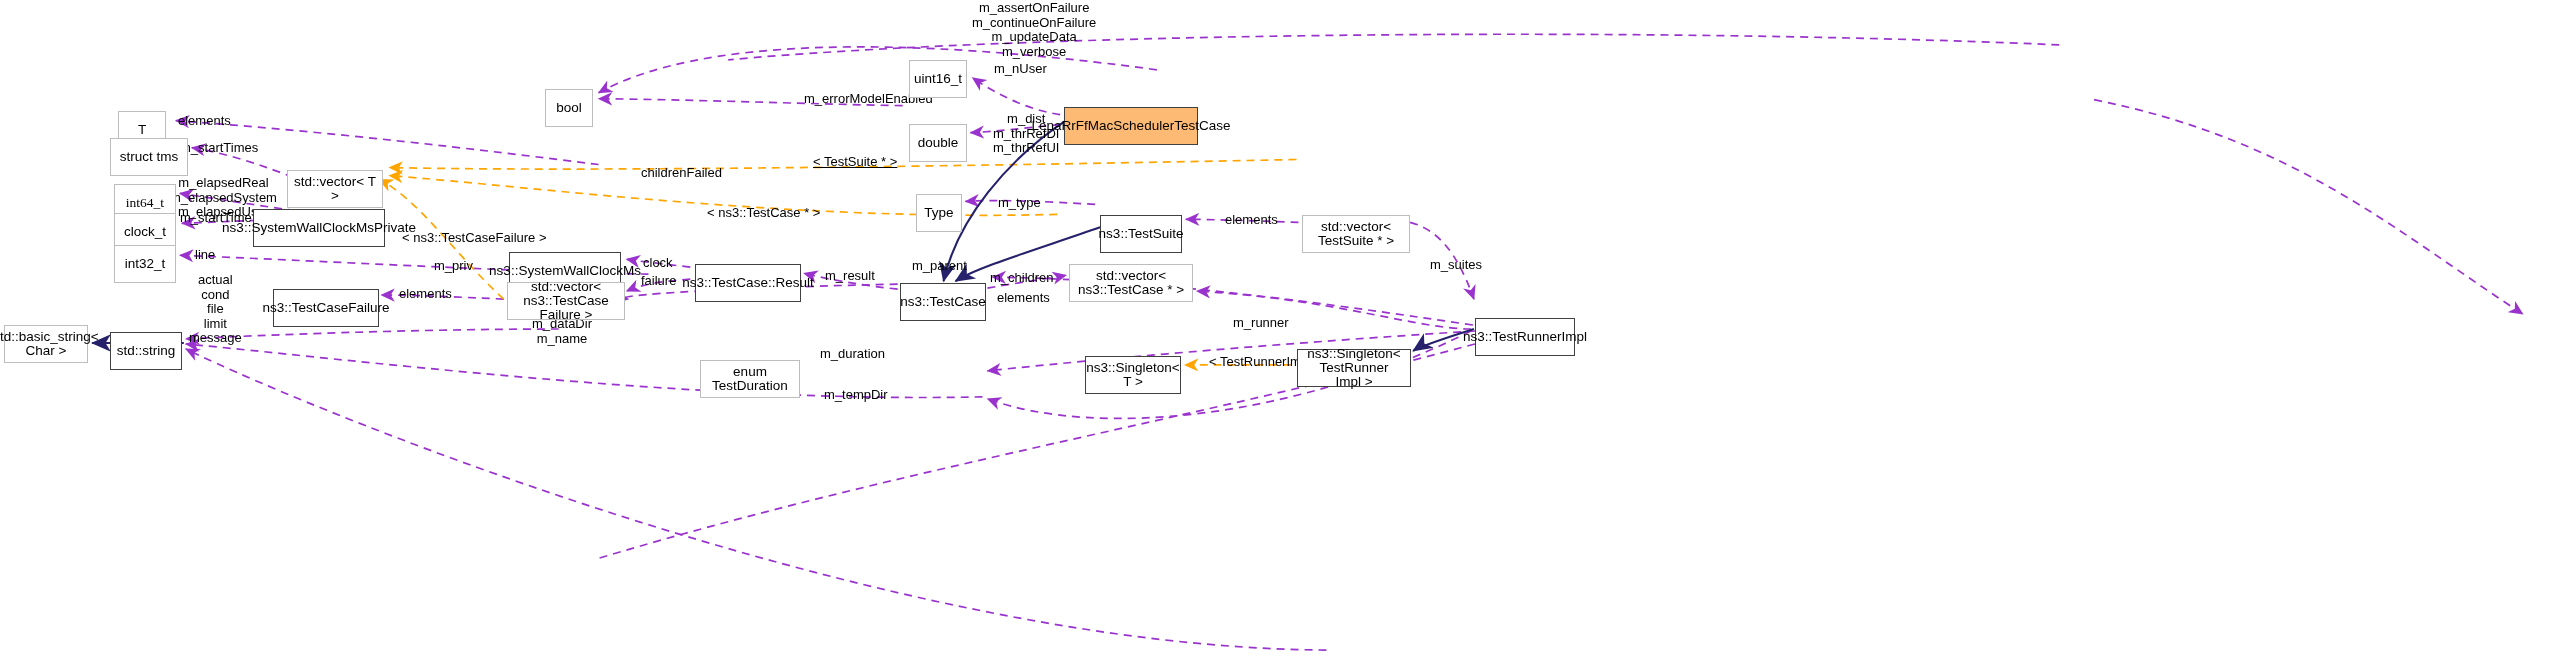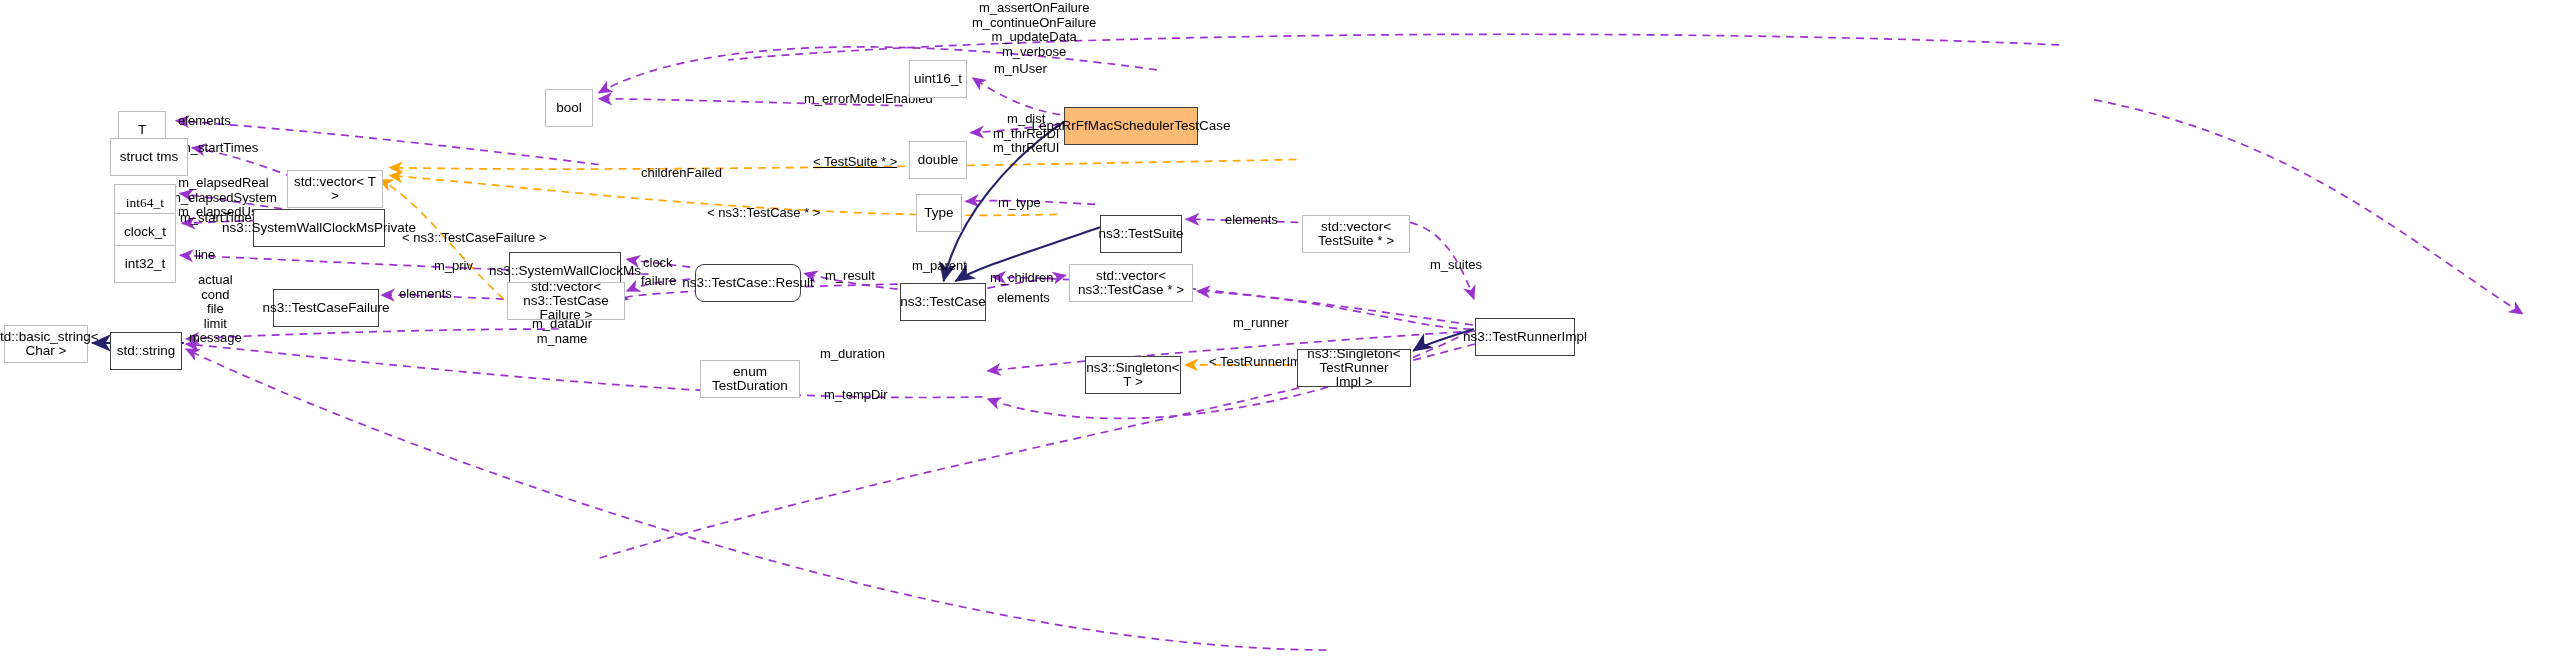"double" div.node { top: 141px -> 124px }
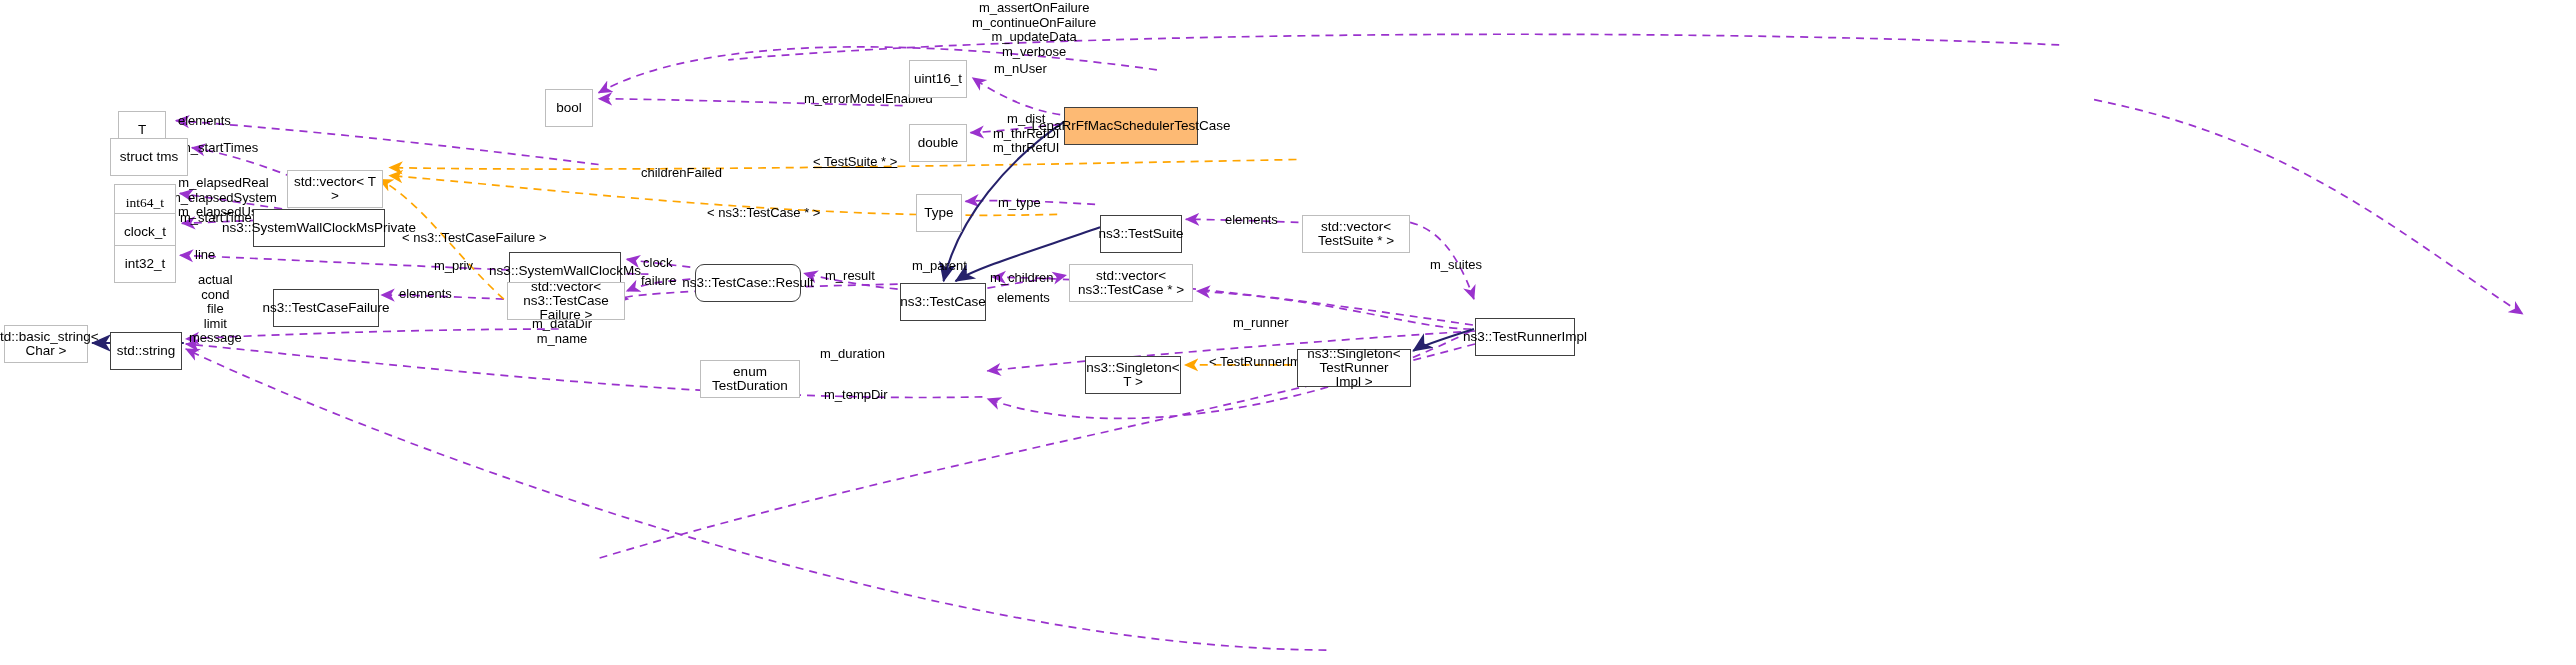"ns3::TestCase::Result" div.node { border-radius: 9px -> none }
